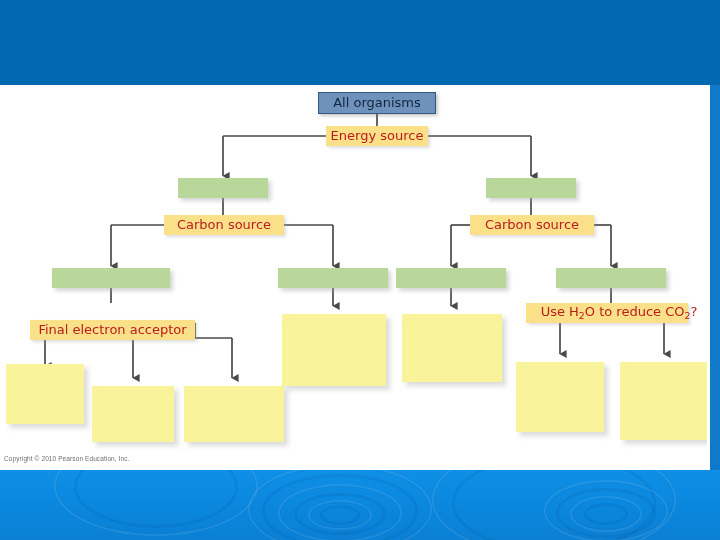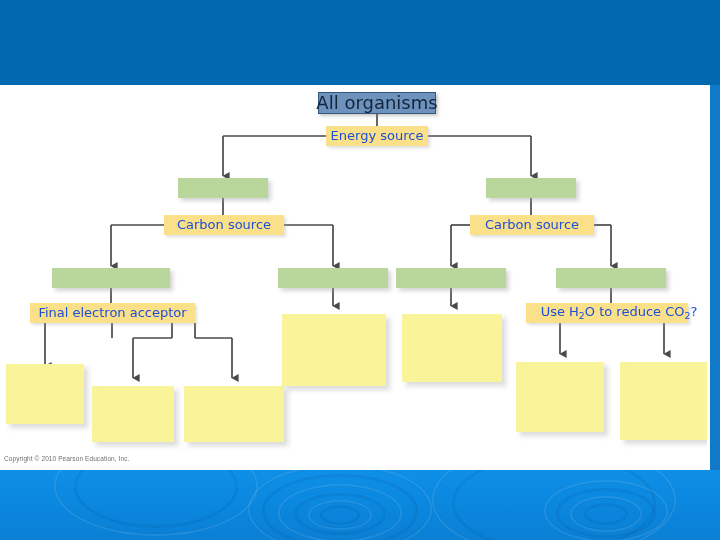"All organisms" .n-head { align-items: flex-end -> none; font-size: 18px -> 13px }
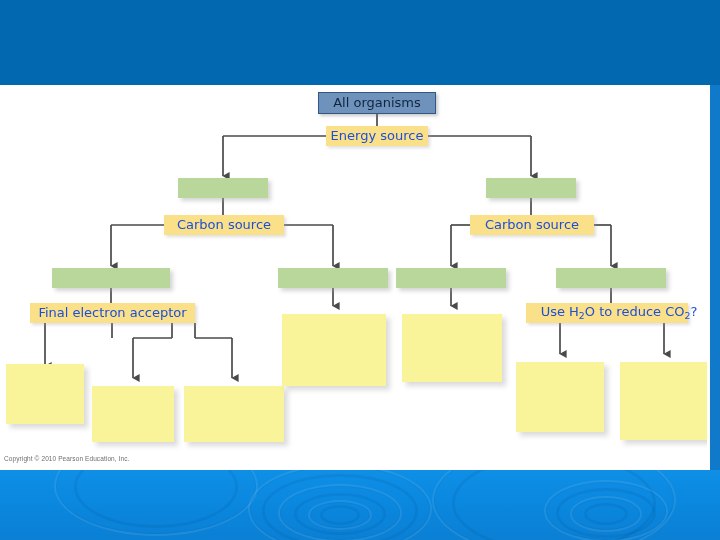"Energy source" .n-yellow { color: #1d4ed8 -> #b91c1c }
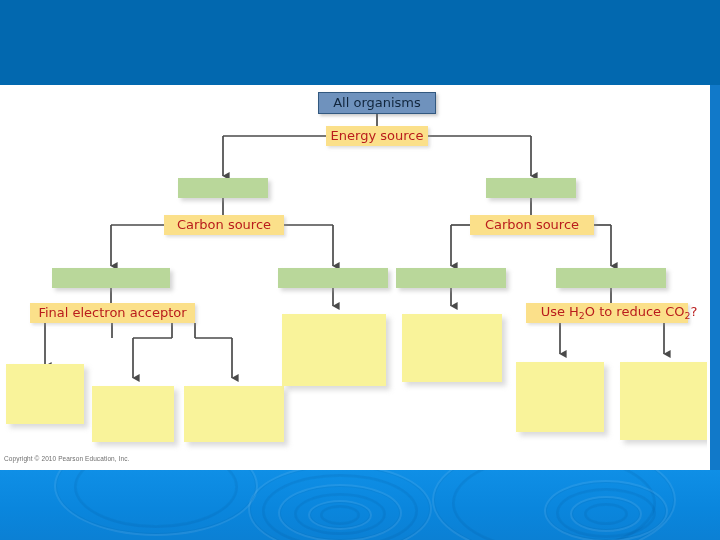"Final electron acceptor" div.node { top: 303px -> 320px }
